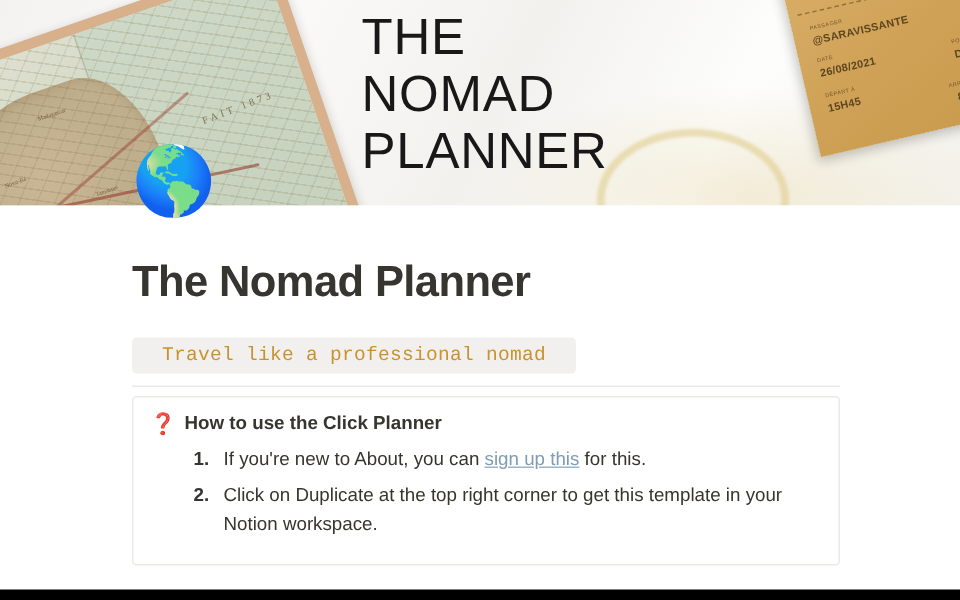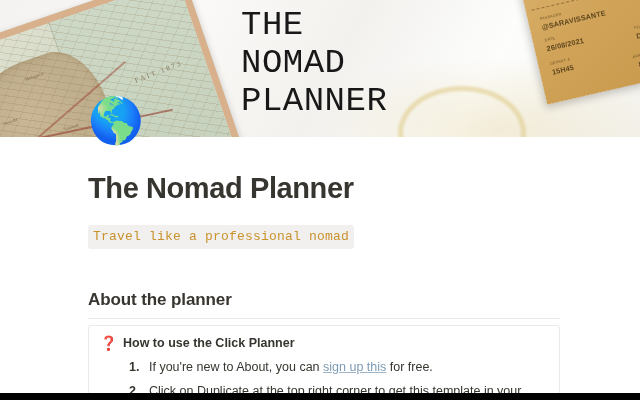"THE" .cover-title { font-family: Liberation Mono, monospace -> Liberation Sans, sans-serif }
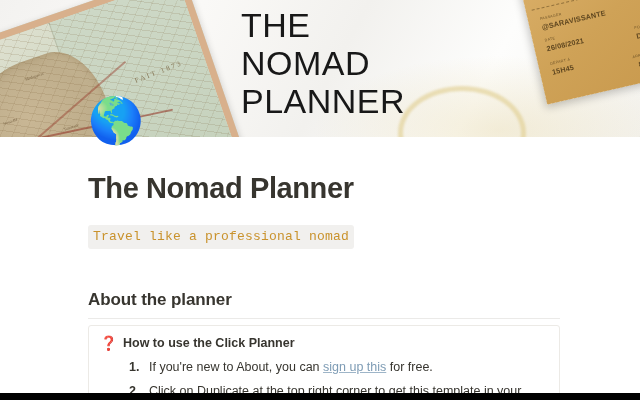"Travel like a professional nomad" .inline-code { padding: 2px 5px -> 2px 20px }
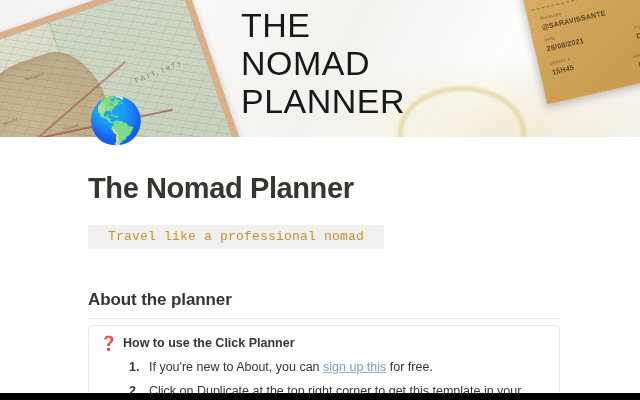"About the planner" h2.section-heading { html: <h2>About the planner</h2> -> none }
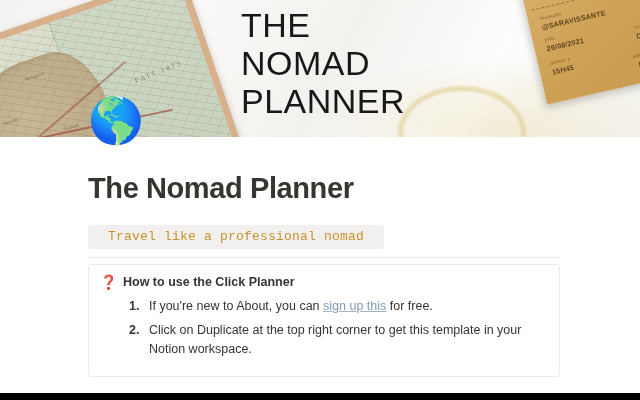"for free." span { text: free -> this }
